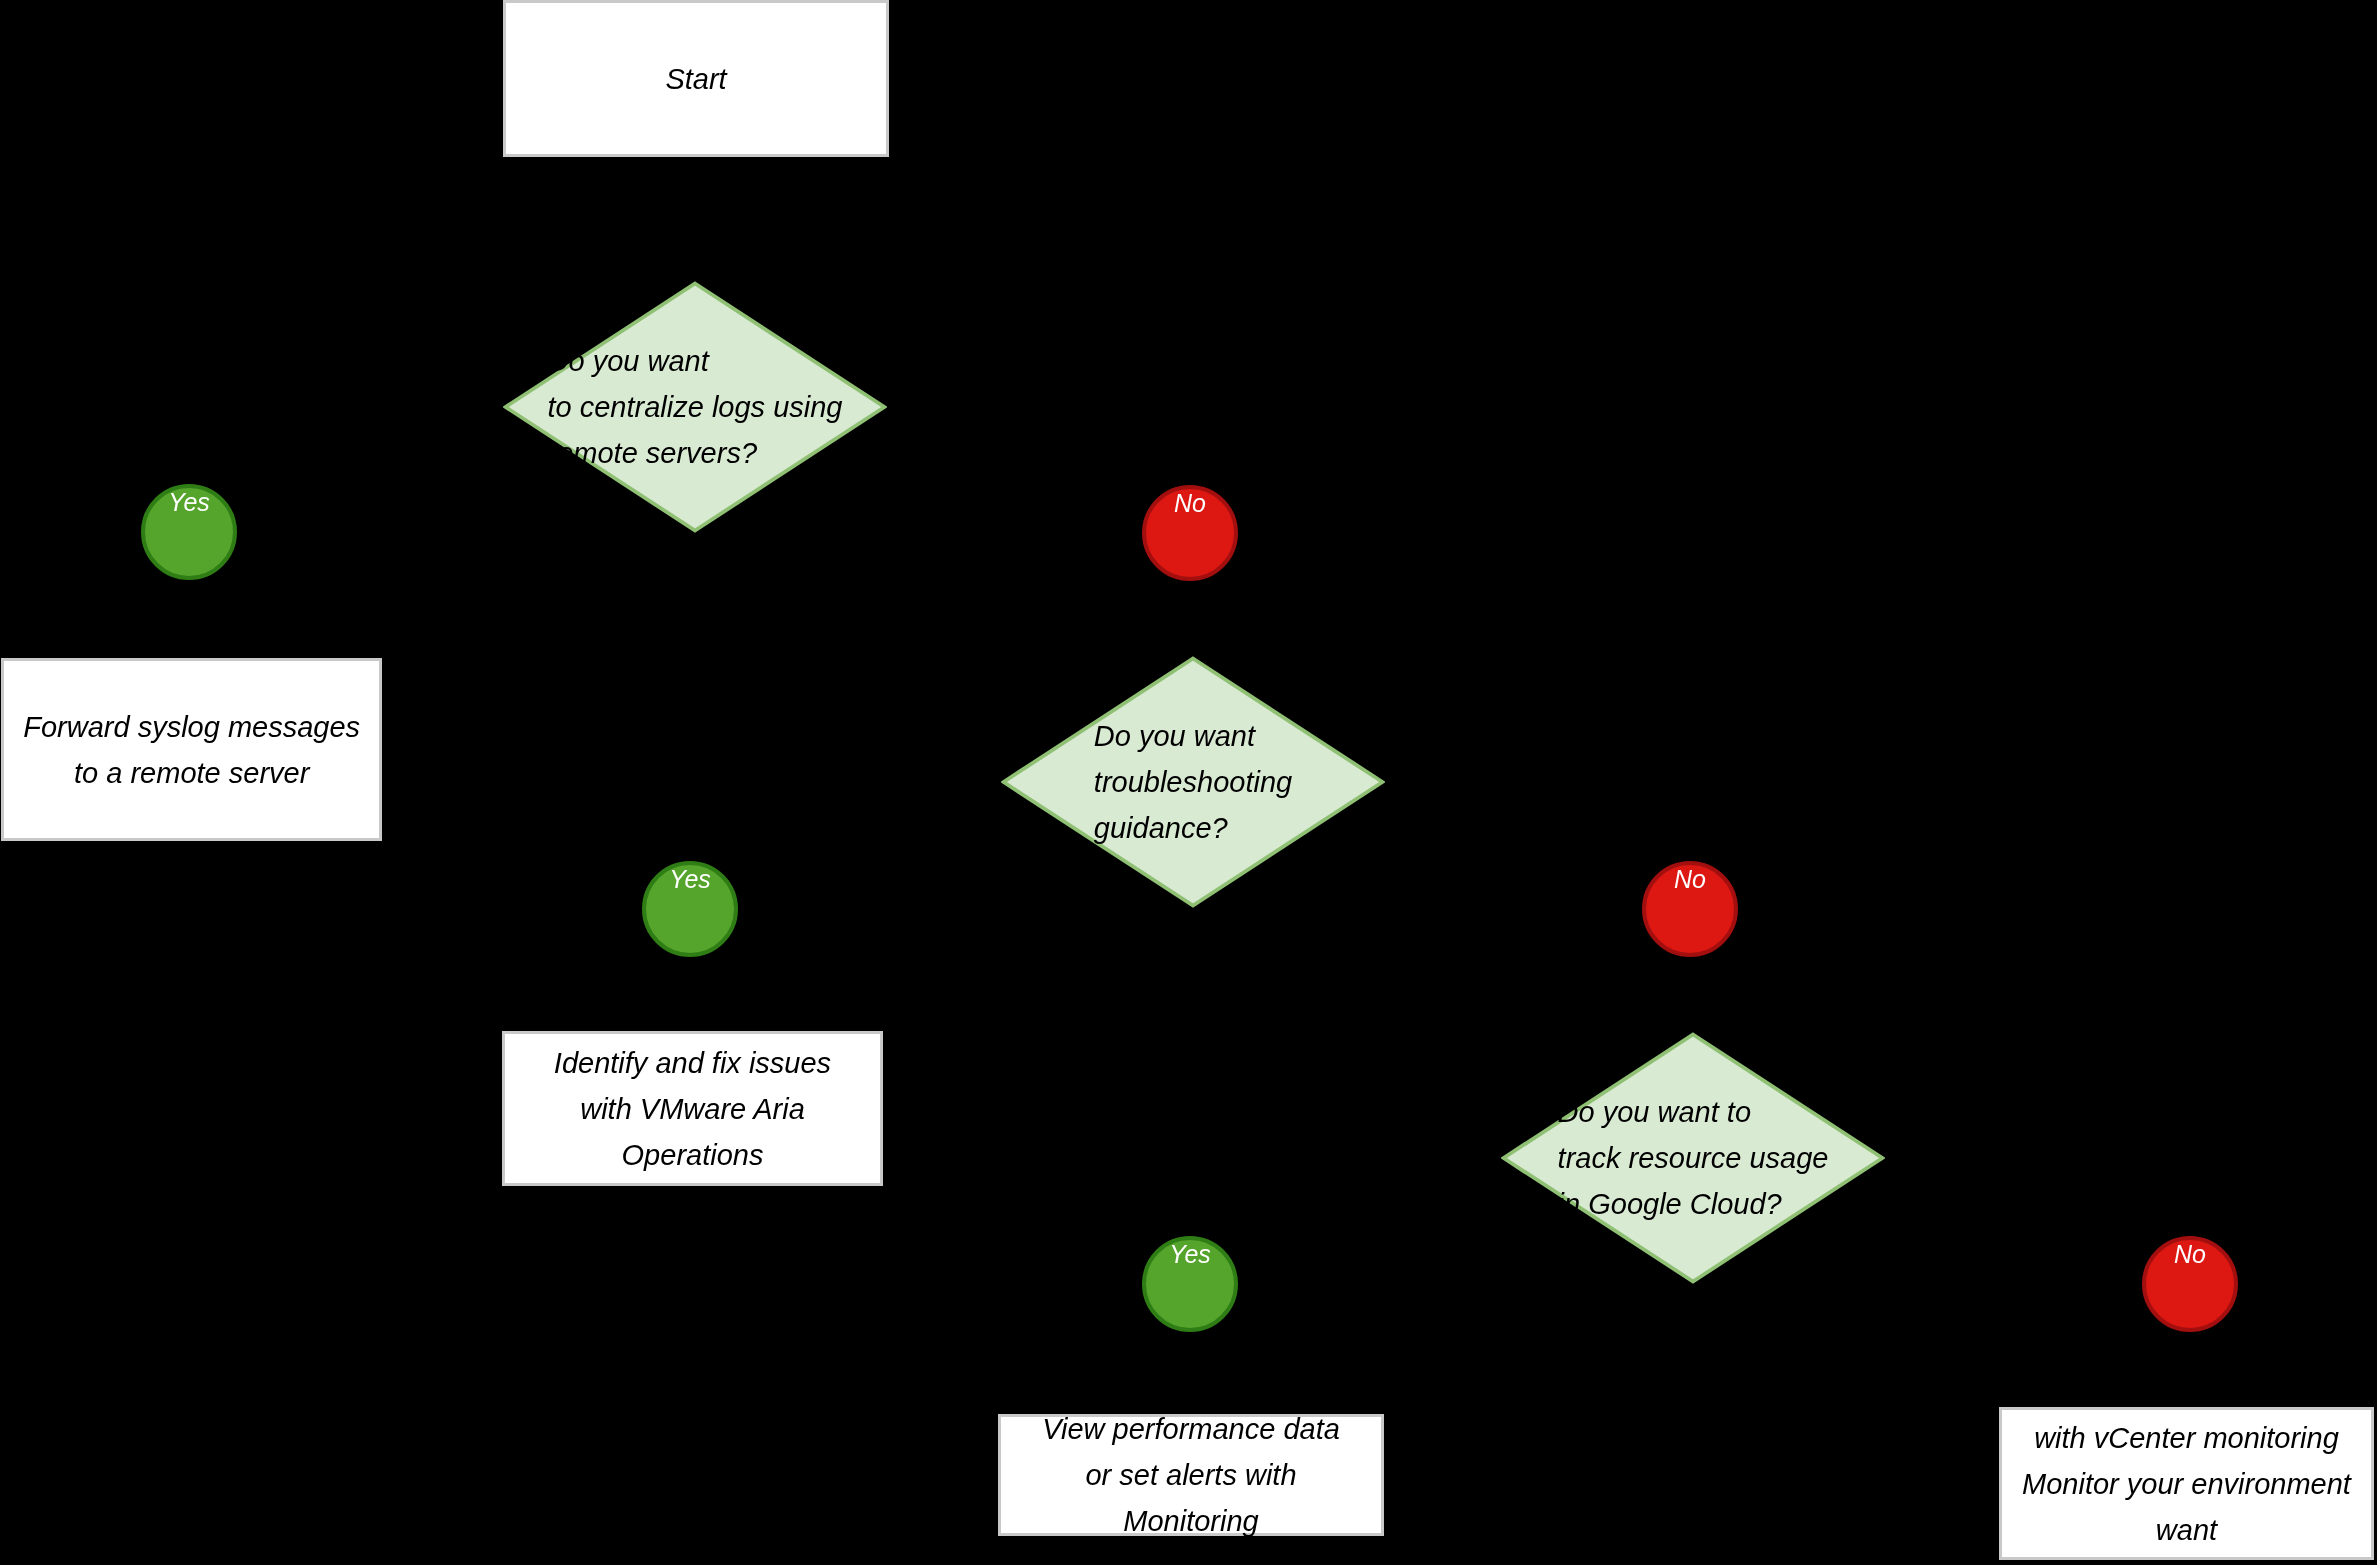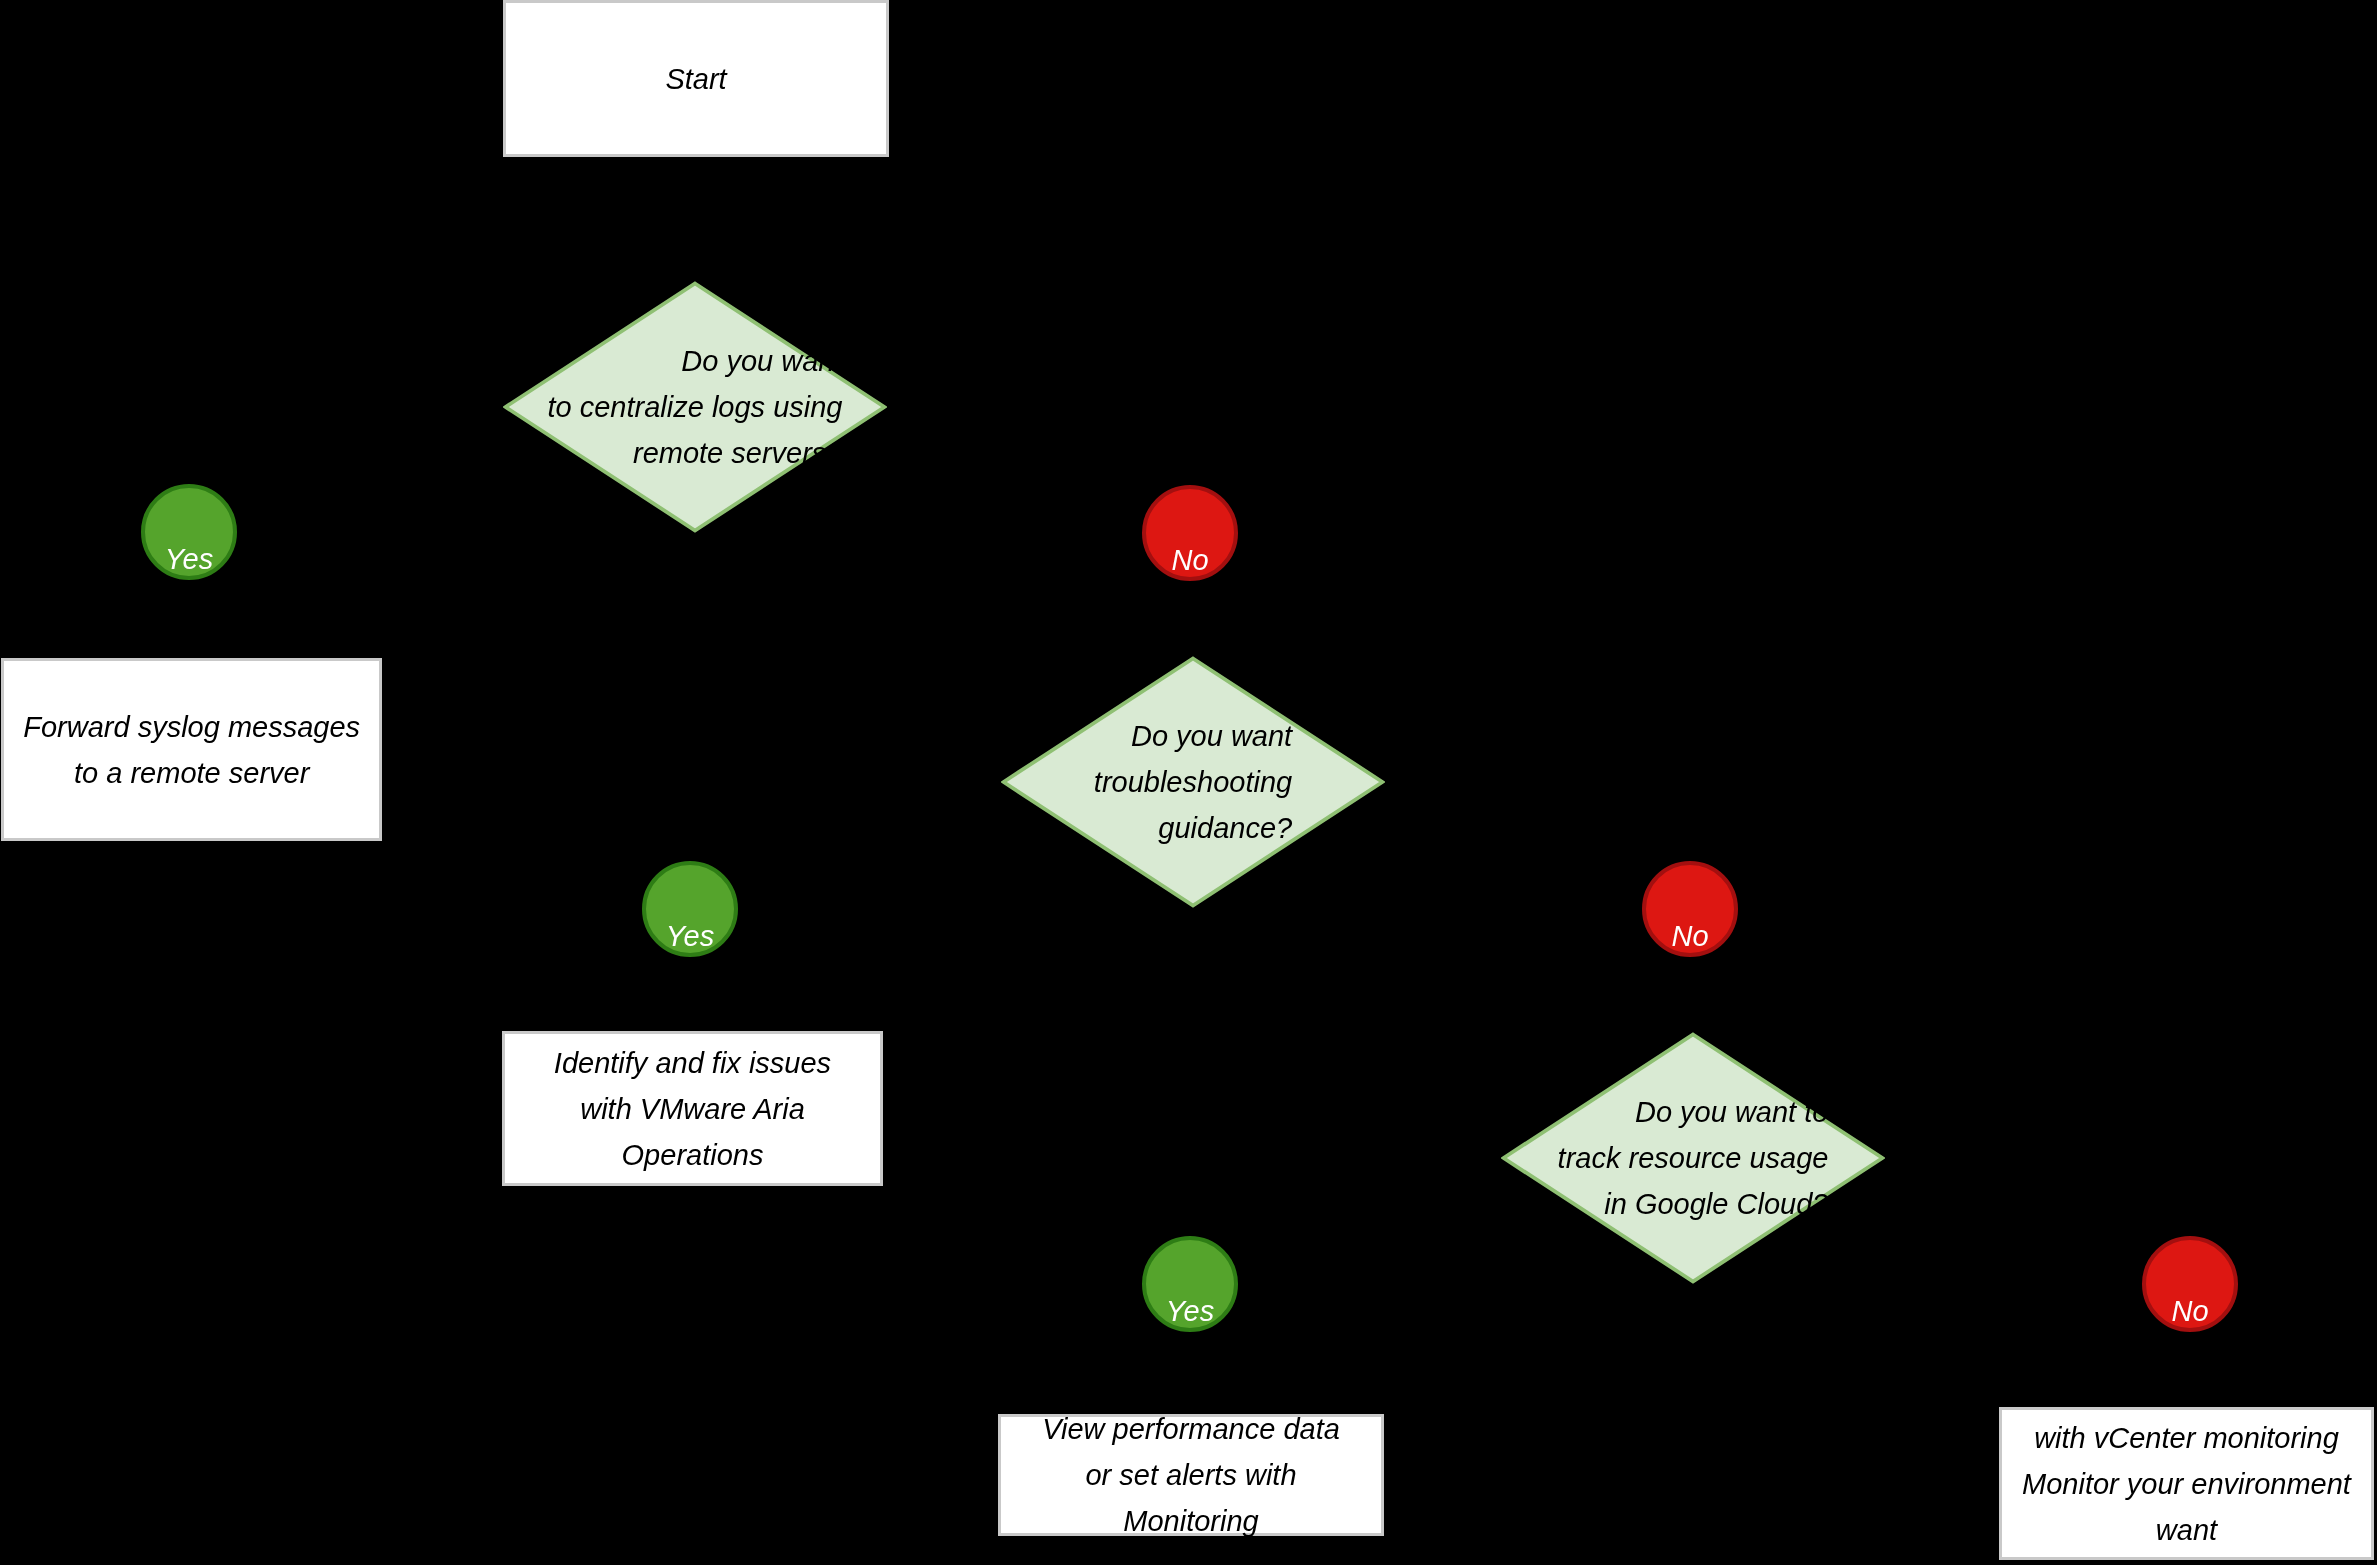"Do you want" .diamond-node { text-align: right -> left }
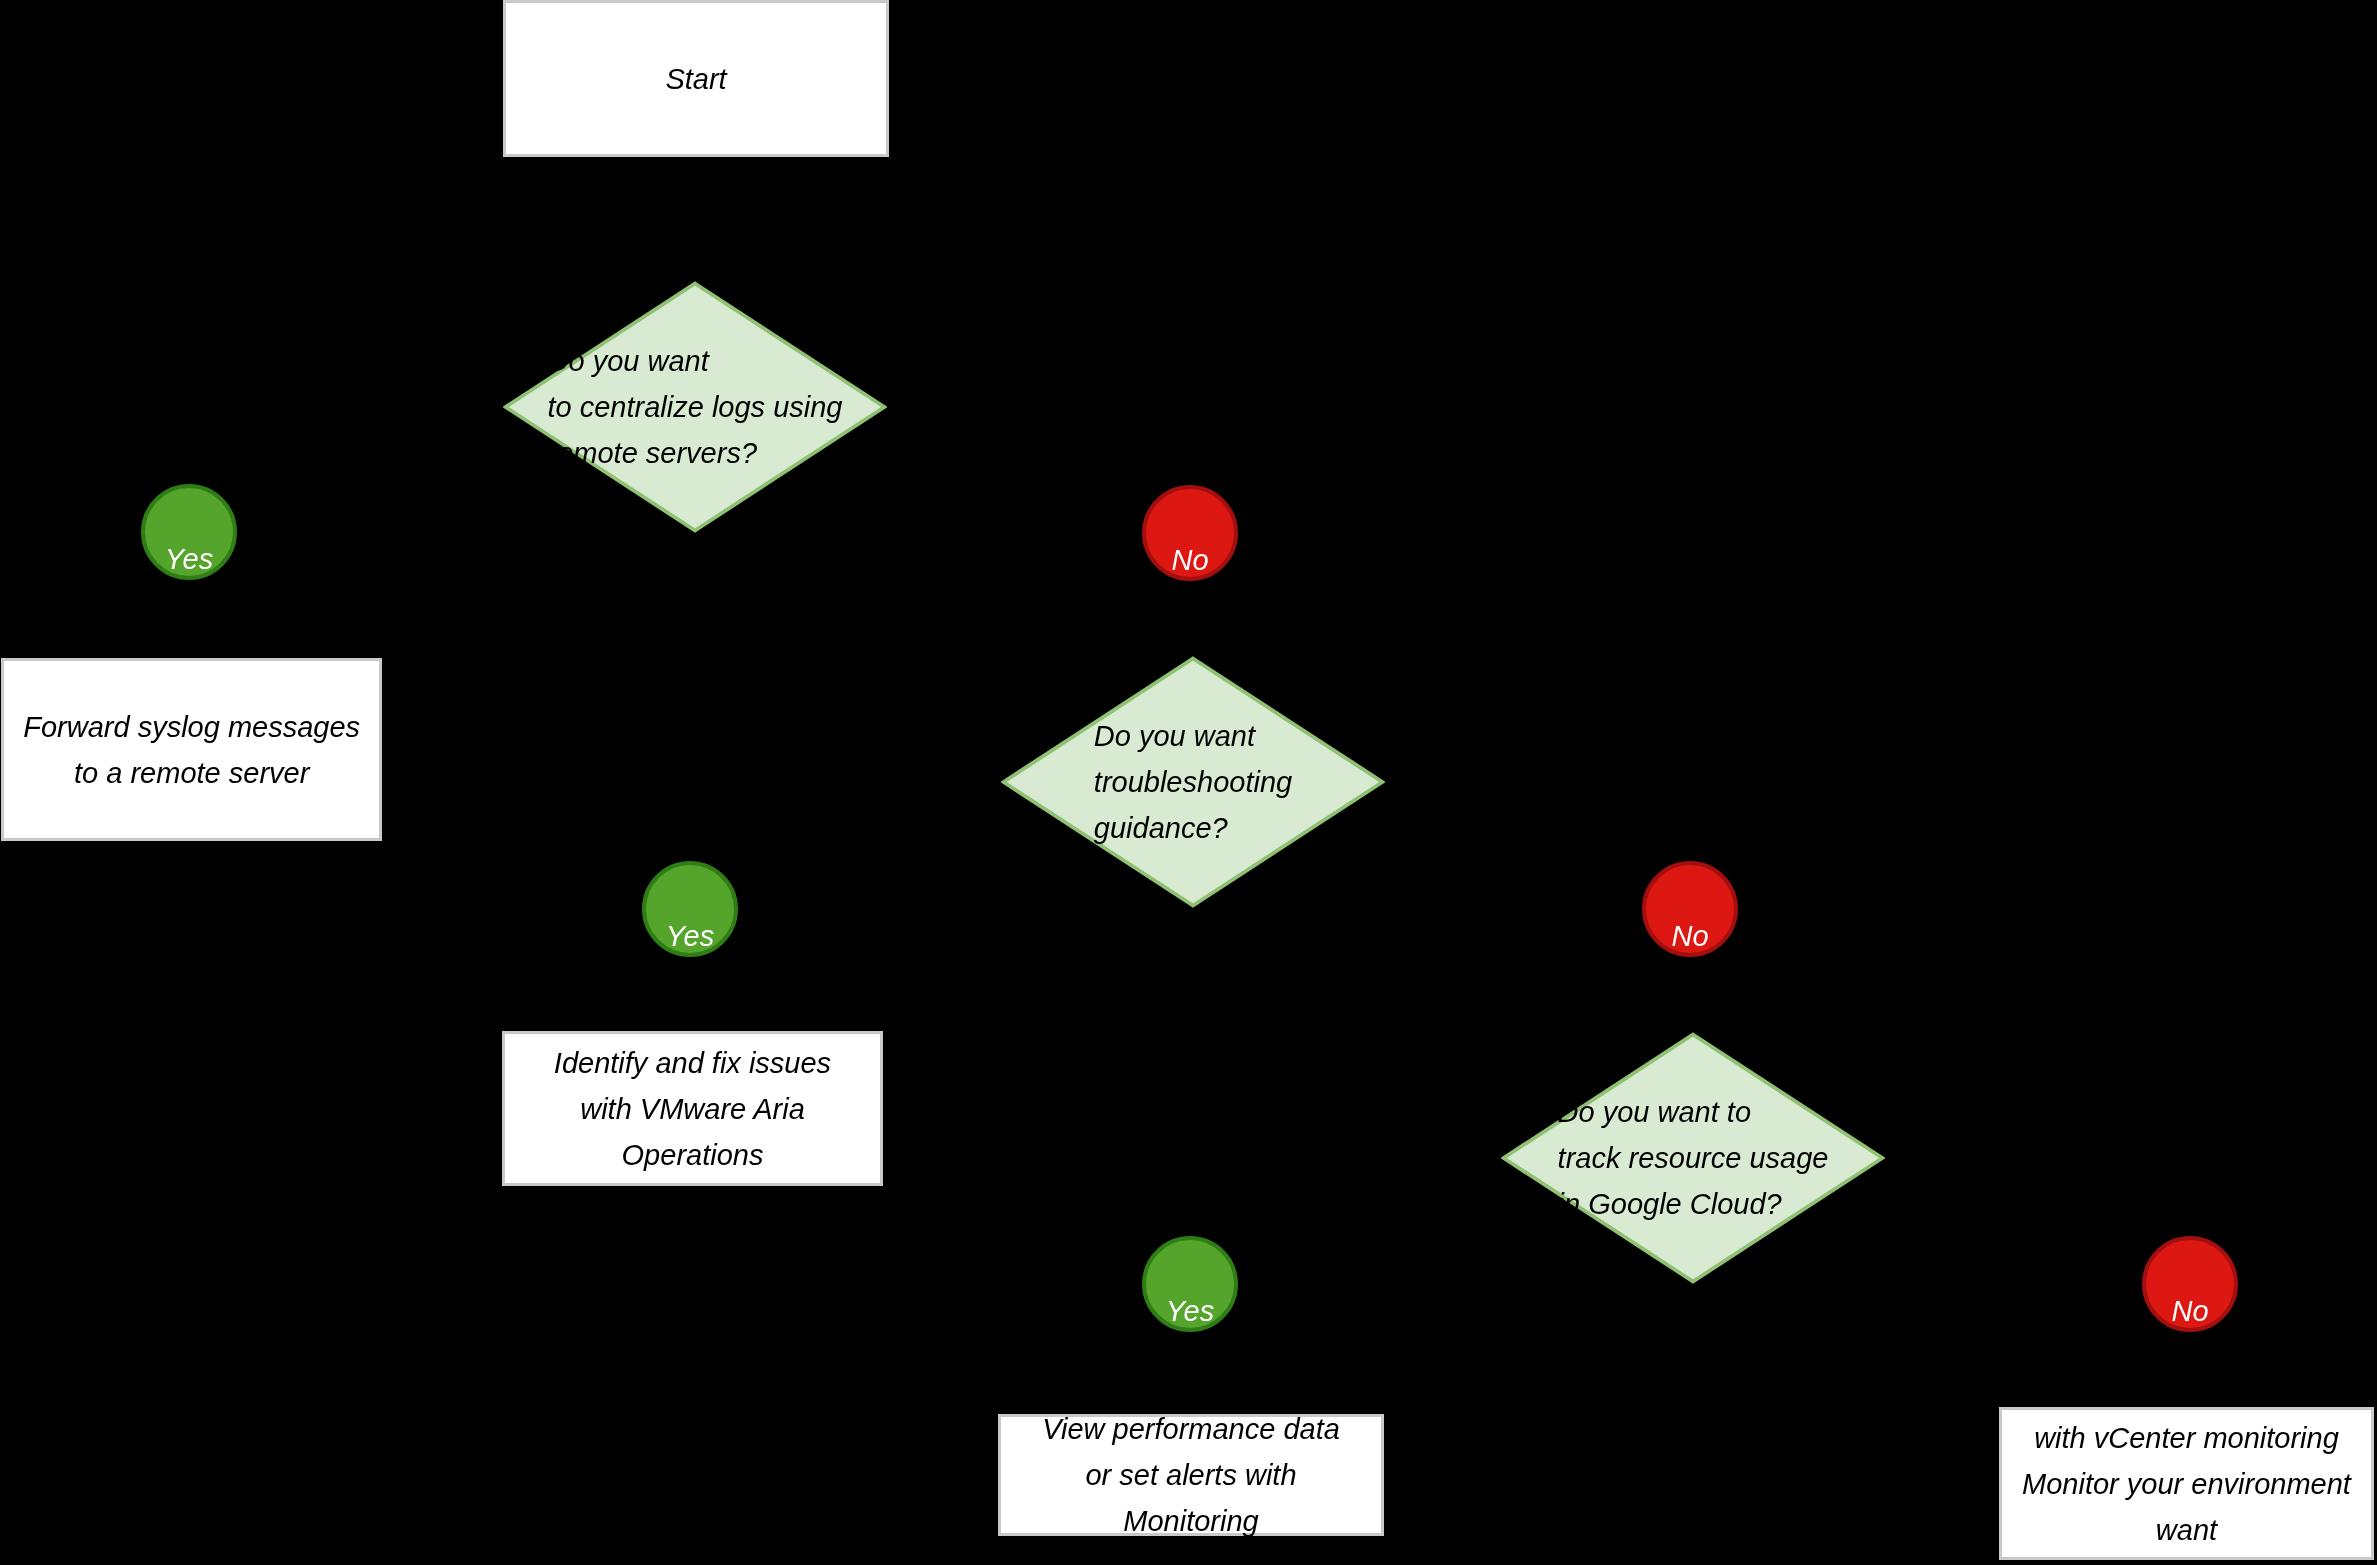"Yes" .badge { align-items: flex-end -> flex-start; font-size: 29px -> 25px }
